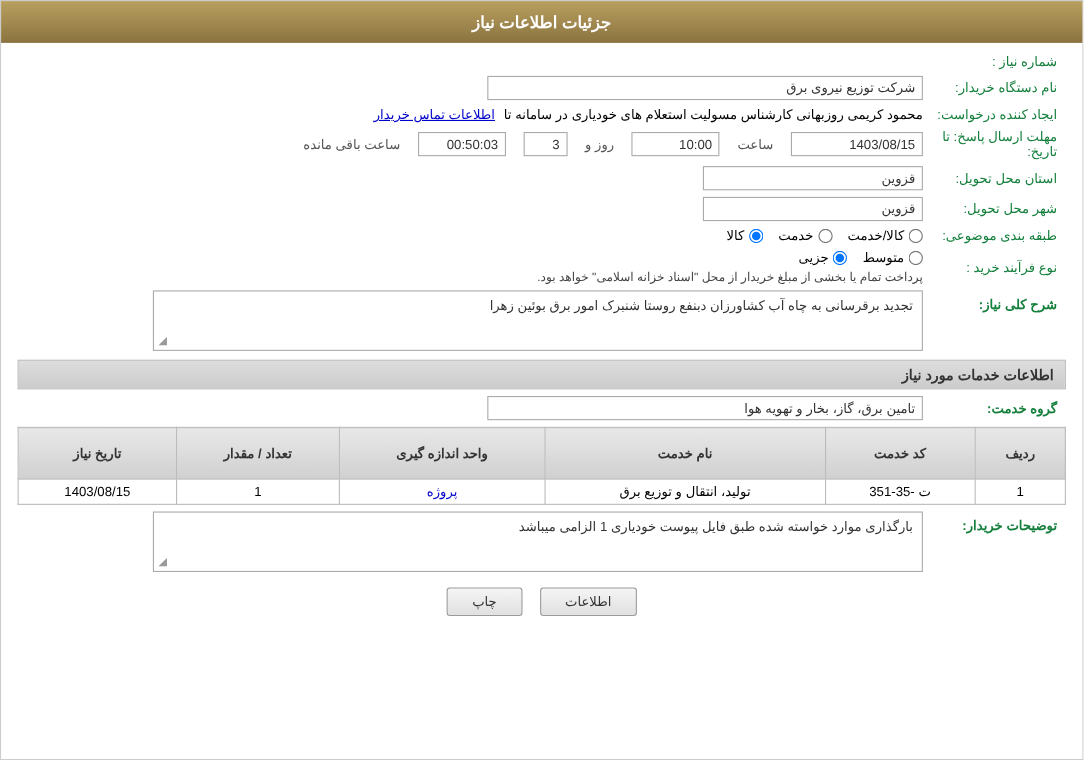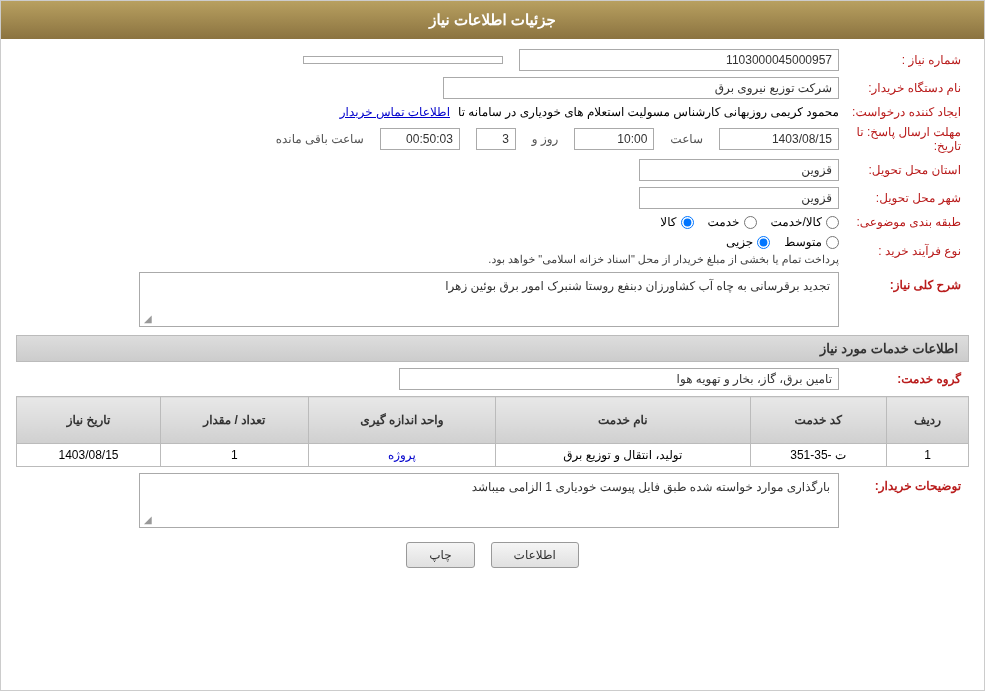"1103000045000957" div.value-col { html: <div> <div>1103000045000957</div> <span></span> <div></div> </div> -> none }
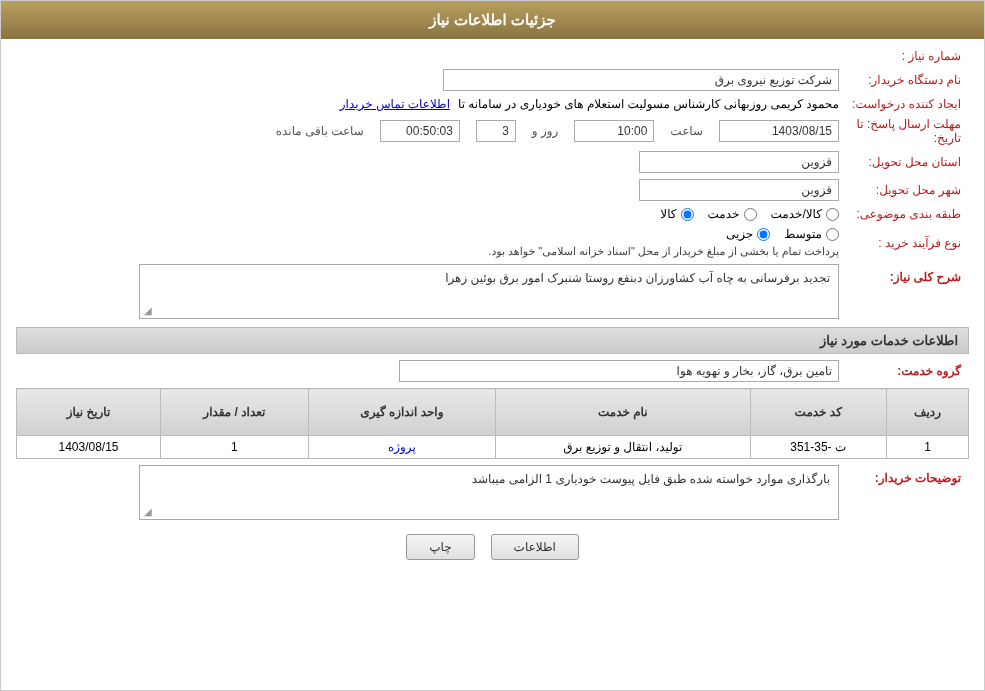"شماره نیاز :" .label-col { color: #b91c1c -> #15803d }
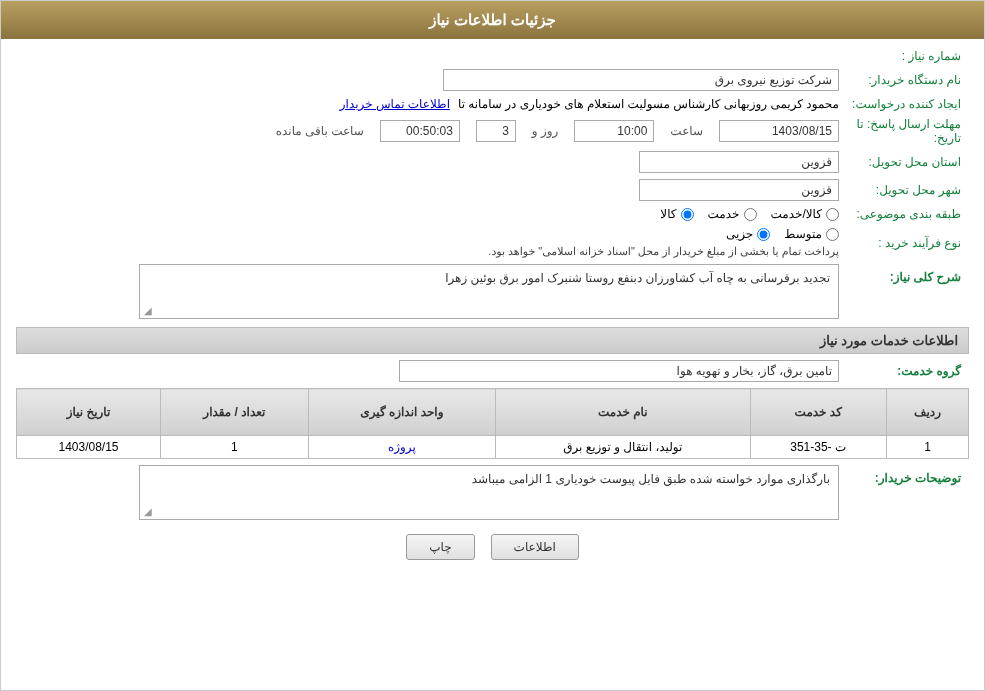"تامین برق، گاز، بخار و" div.input-field { width: 440px -> 396px }
